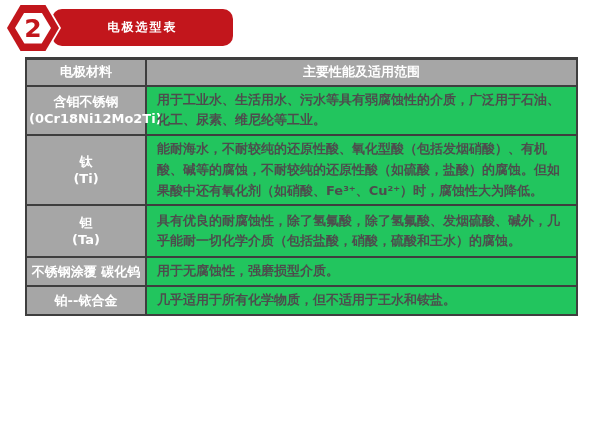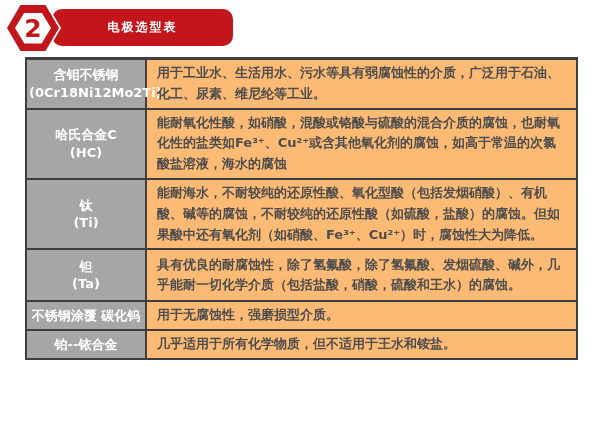"电极材料" tr.h-hdr { html: none -> <tr> <th>电极材料</th> <th>主要性能及适用范围</th> </tr> }
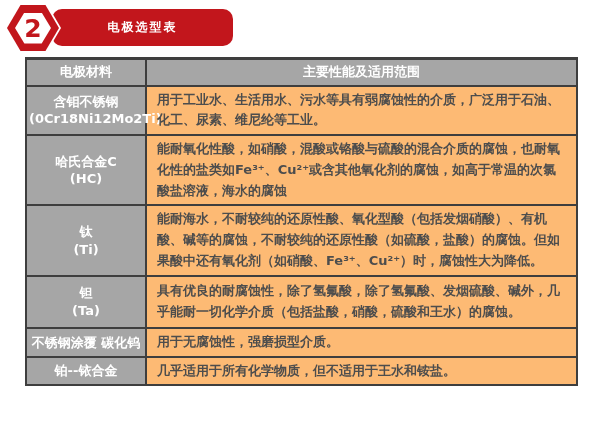"用于工业水、生活用水、污水等具有弱腐蚀性的介质，广泛用于石油、化工、尿素、维尼纶" td.desc { background: #fdba74 -> #22c55e }
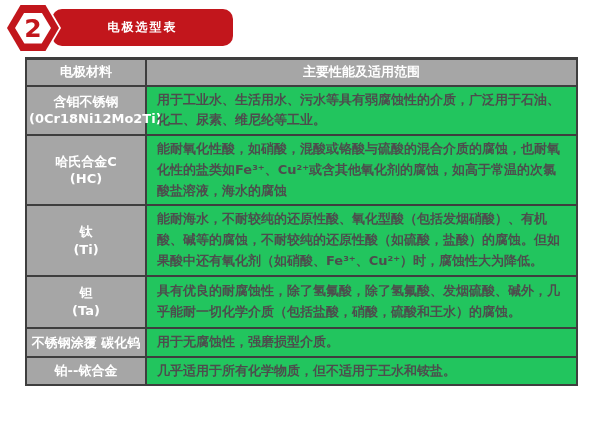"哈氏合金C" tr.r2 { html: <tr> <td> <span>哈氏合金C</span> <span>(HC)</span> </td> <td>能耐氧化性酸，如硝酸，混酸或铬酸与硫酸的混合介质的腐蚀，也耐氧化性的盐类如Fe³⁺、Cu²⁺或含其他氧化剂的腐蚀，如高于常温的次氯酸盐溶液，海水的腐蚀</td> </tr> -> none }
